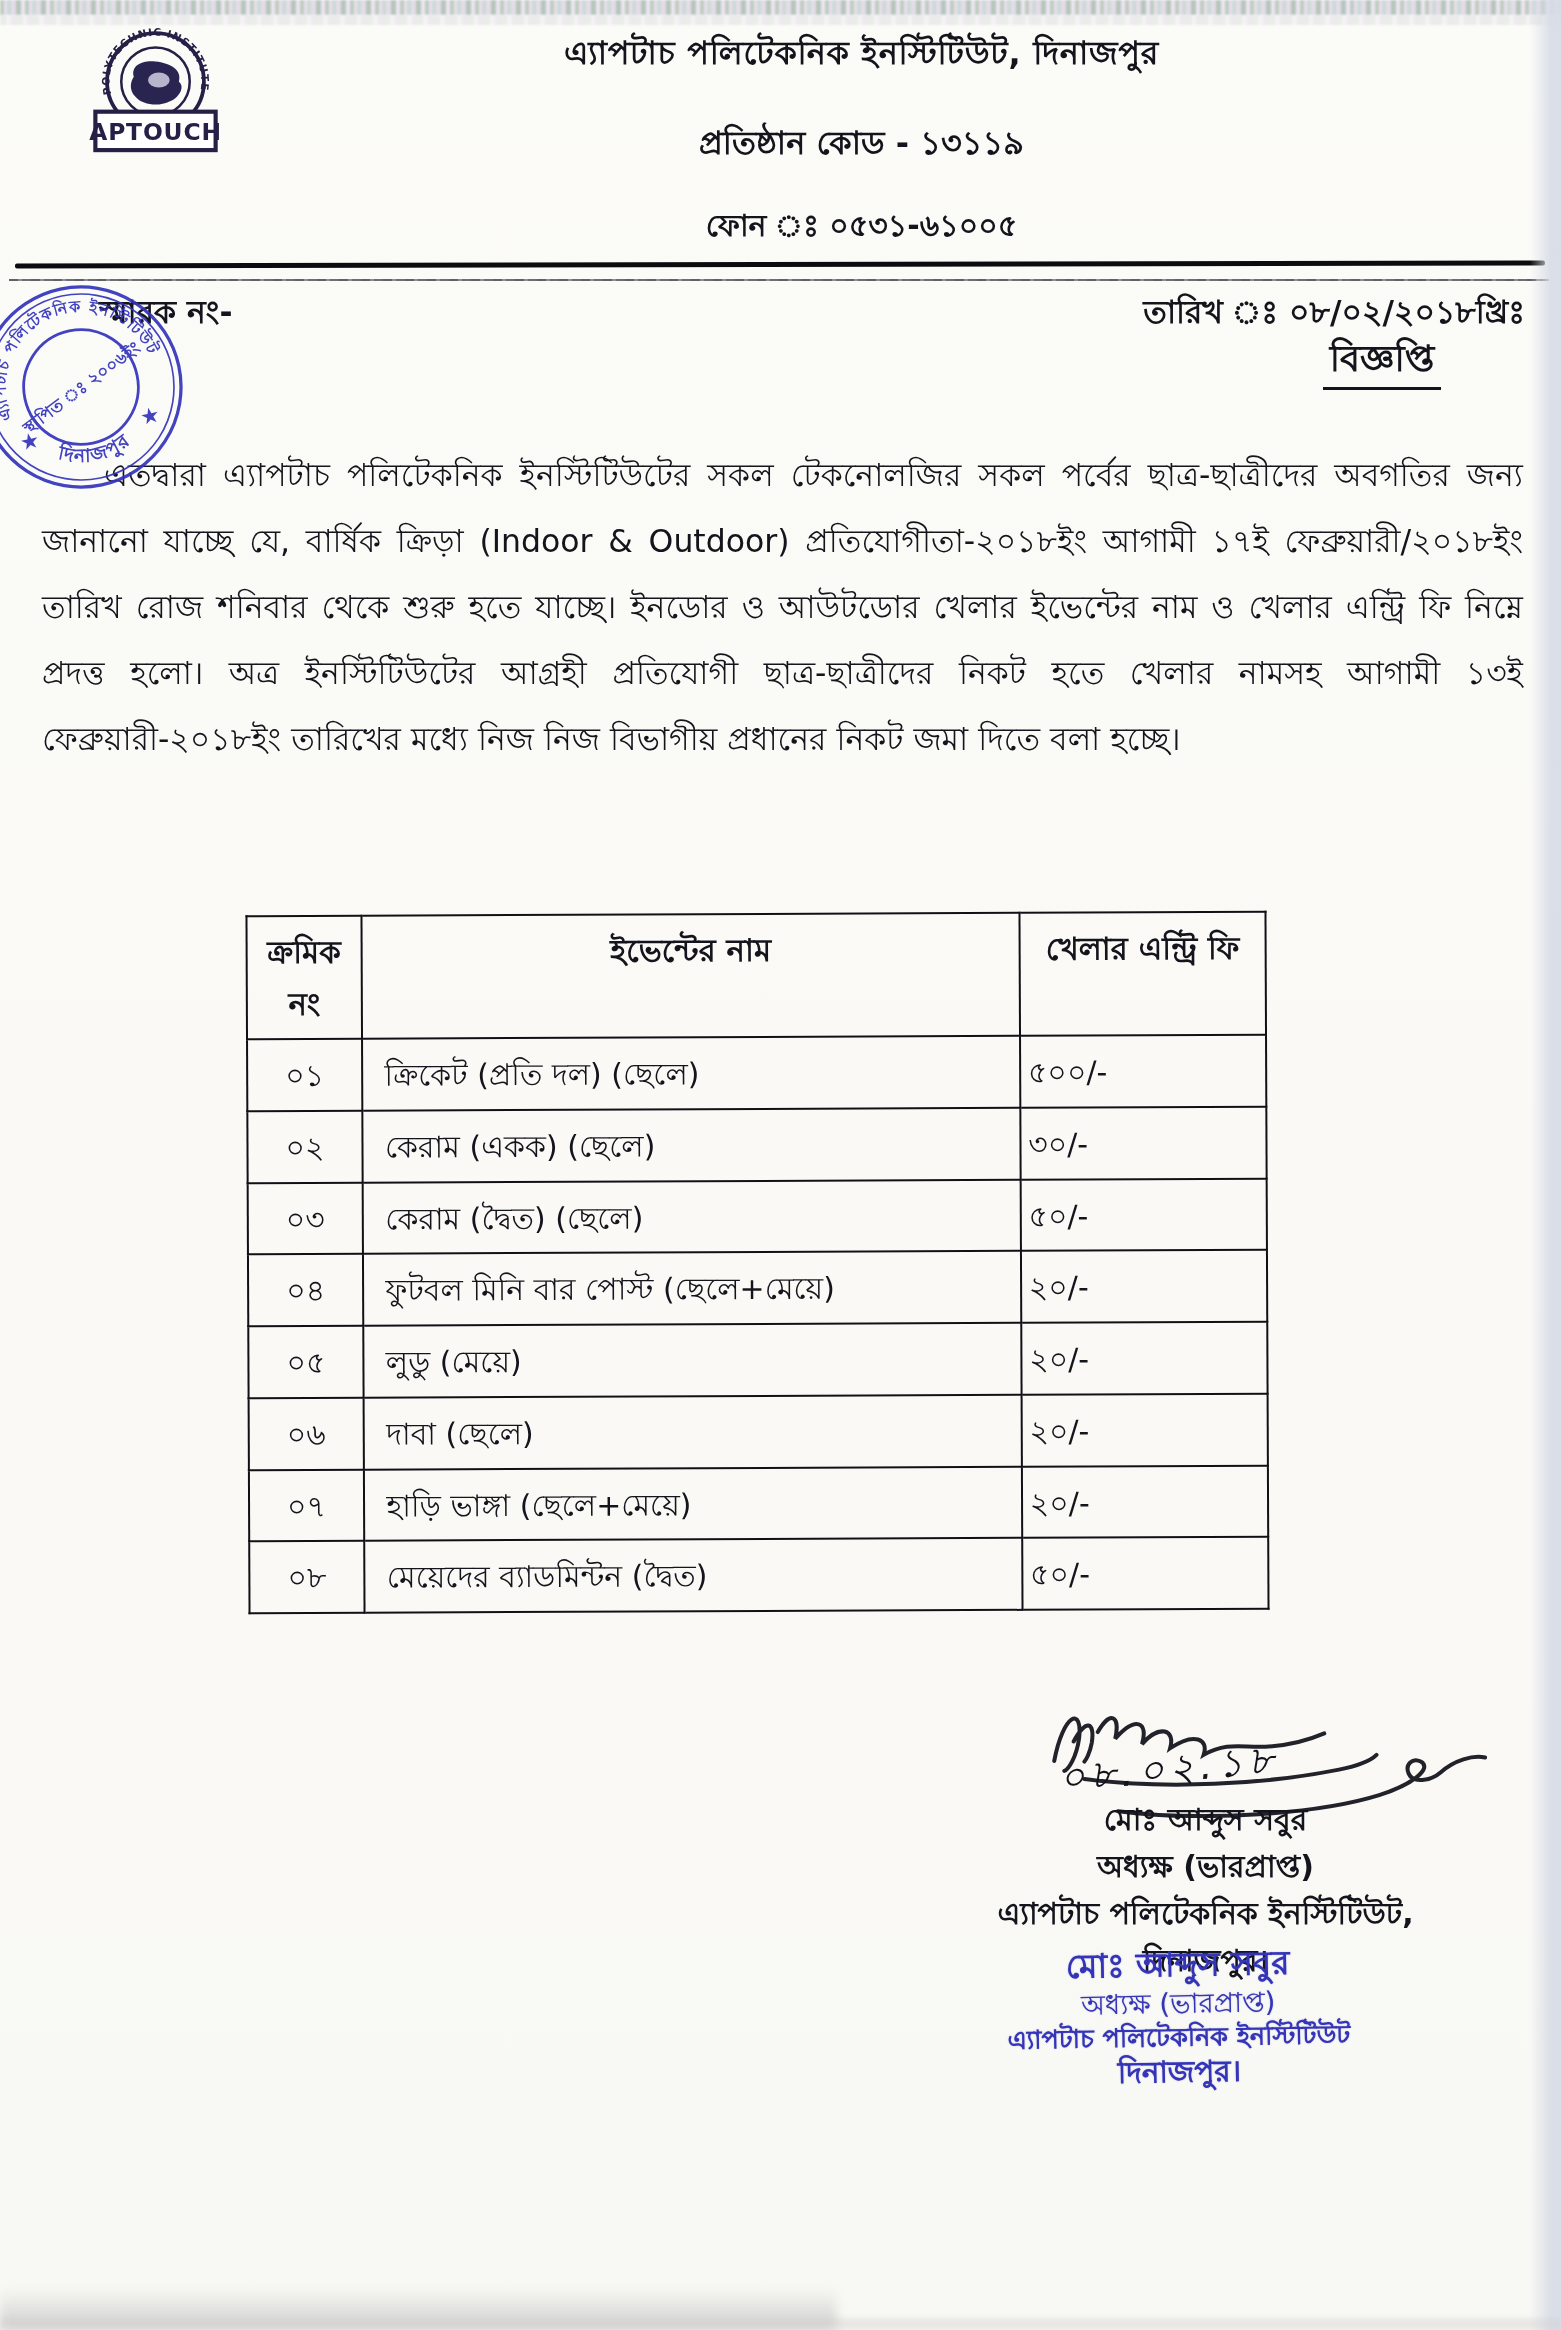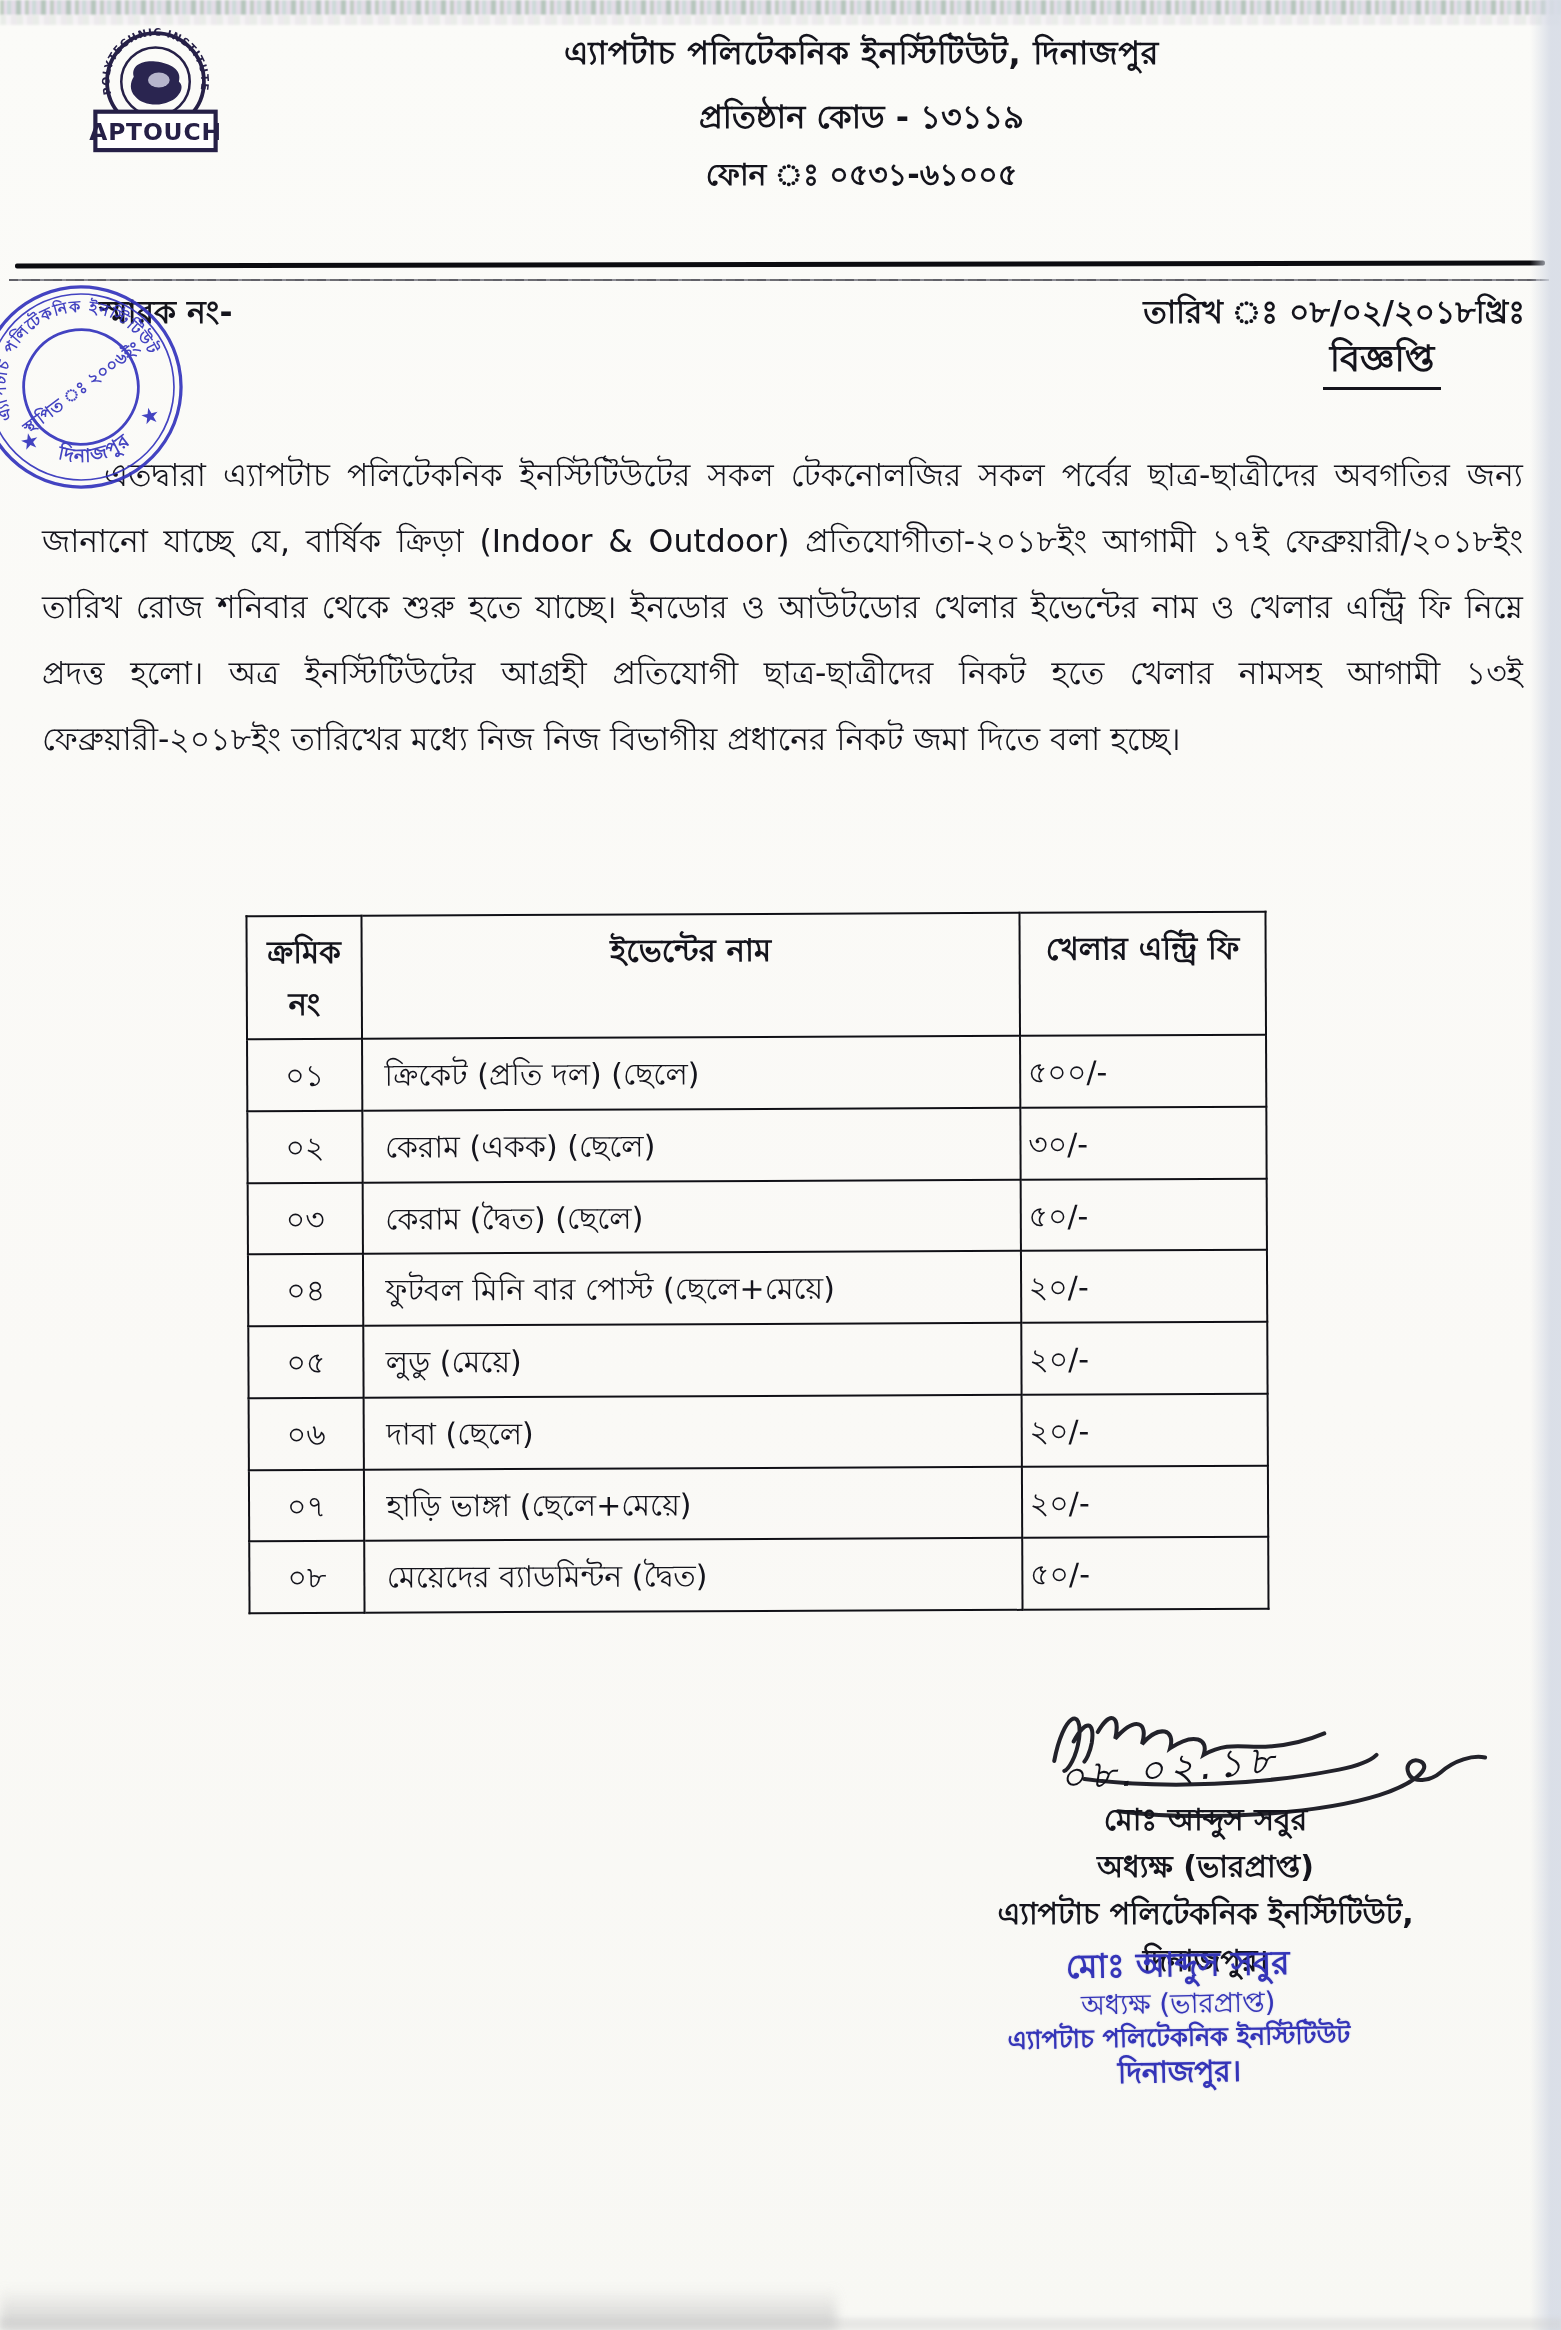"প্রতিষ্ঠান কোড - ১৩১১৯" .code-line { margin-top: 10px -> 36px }
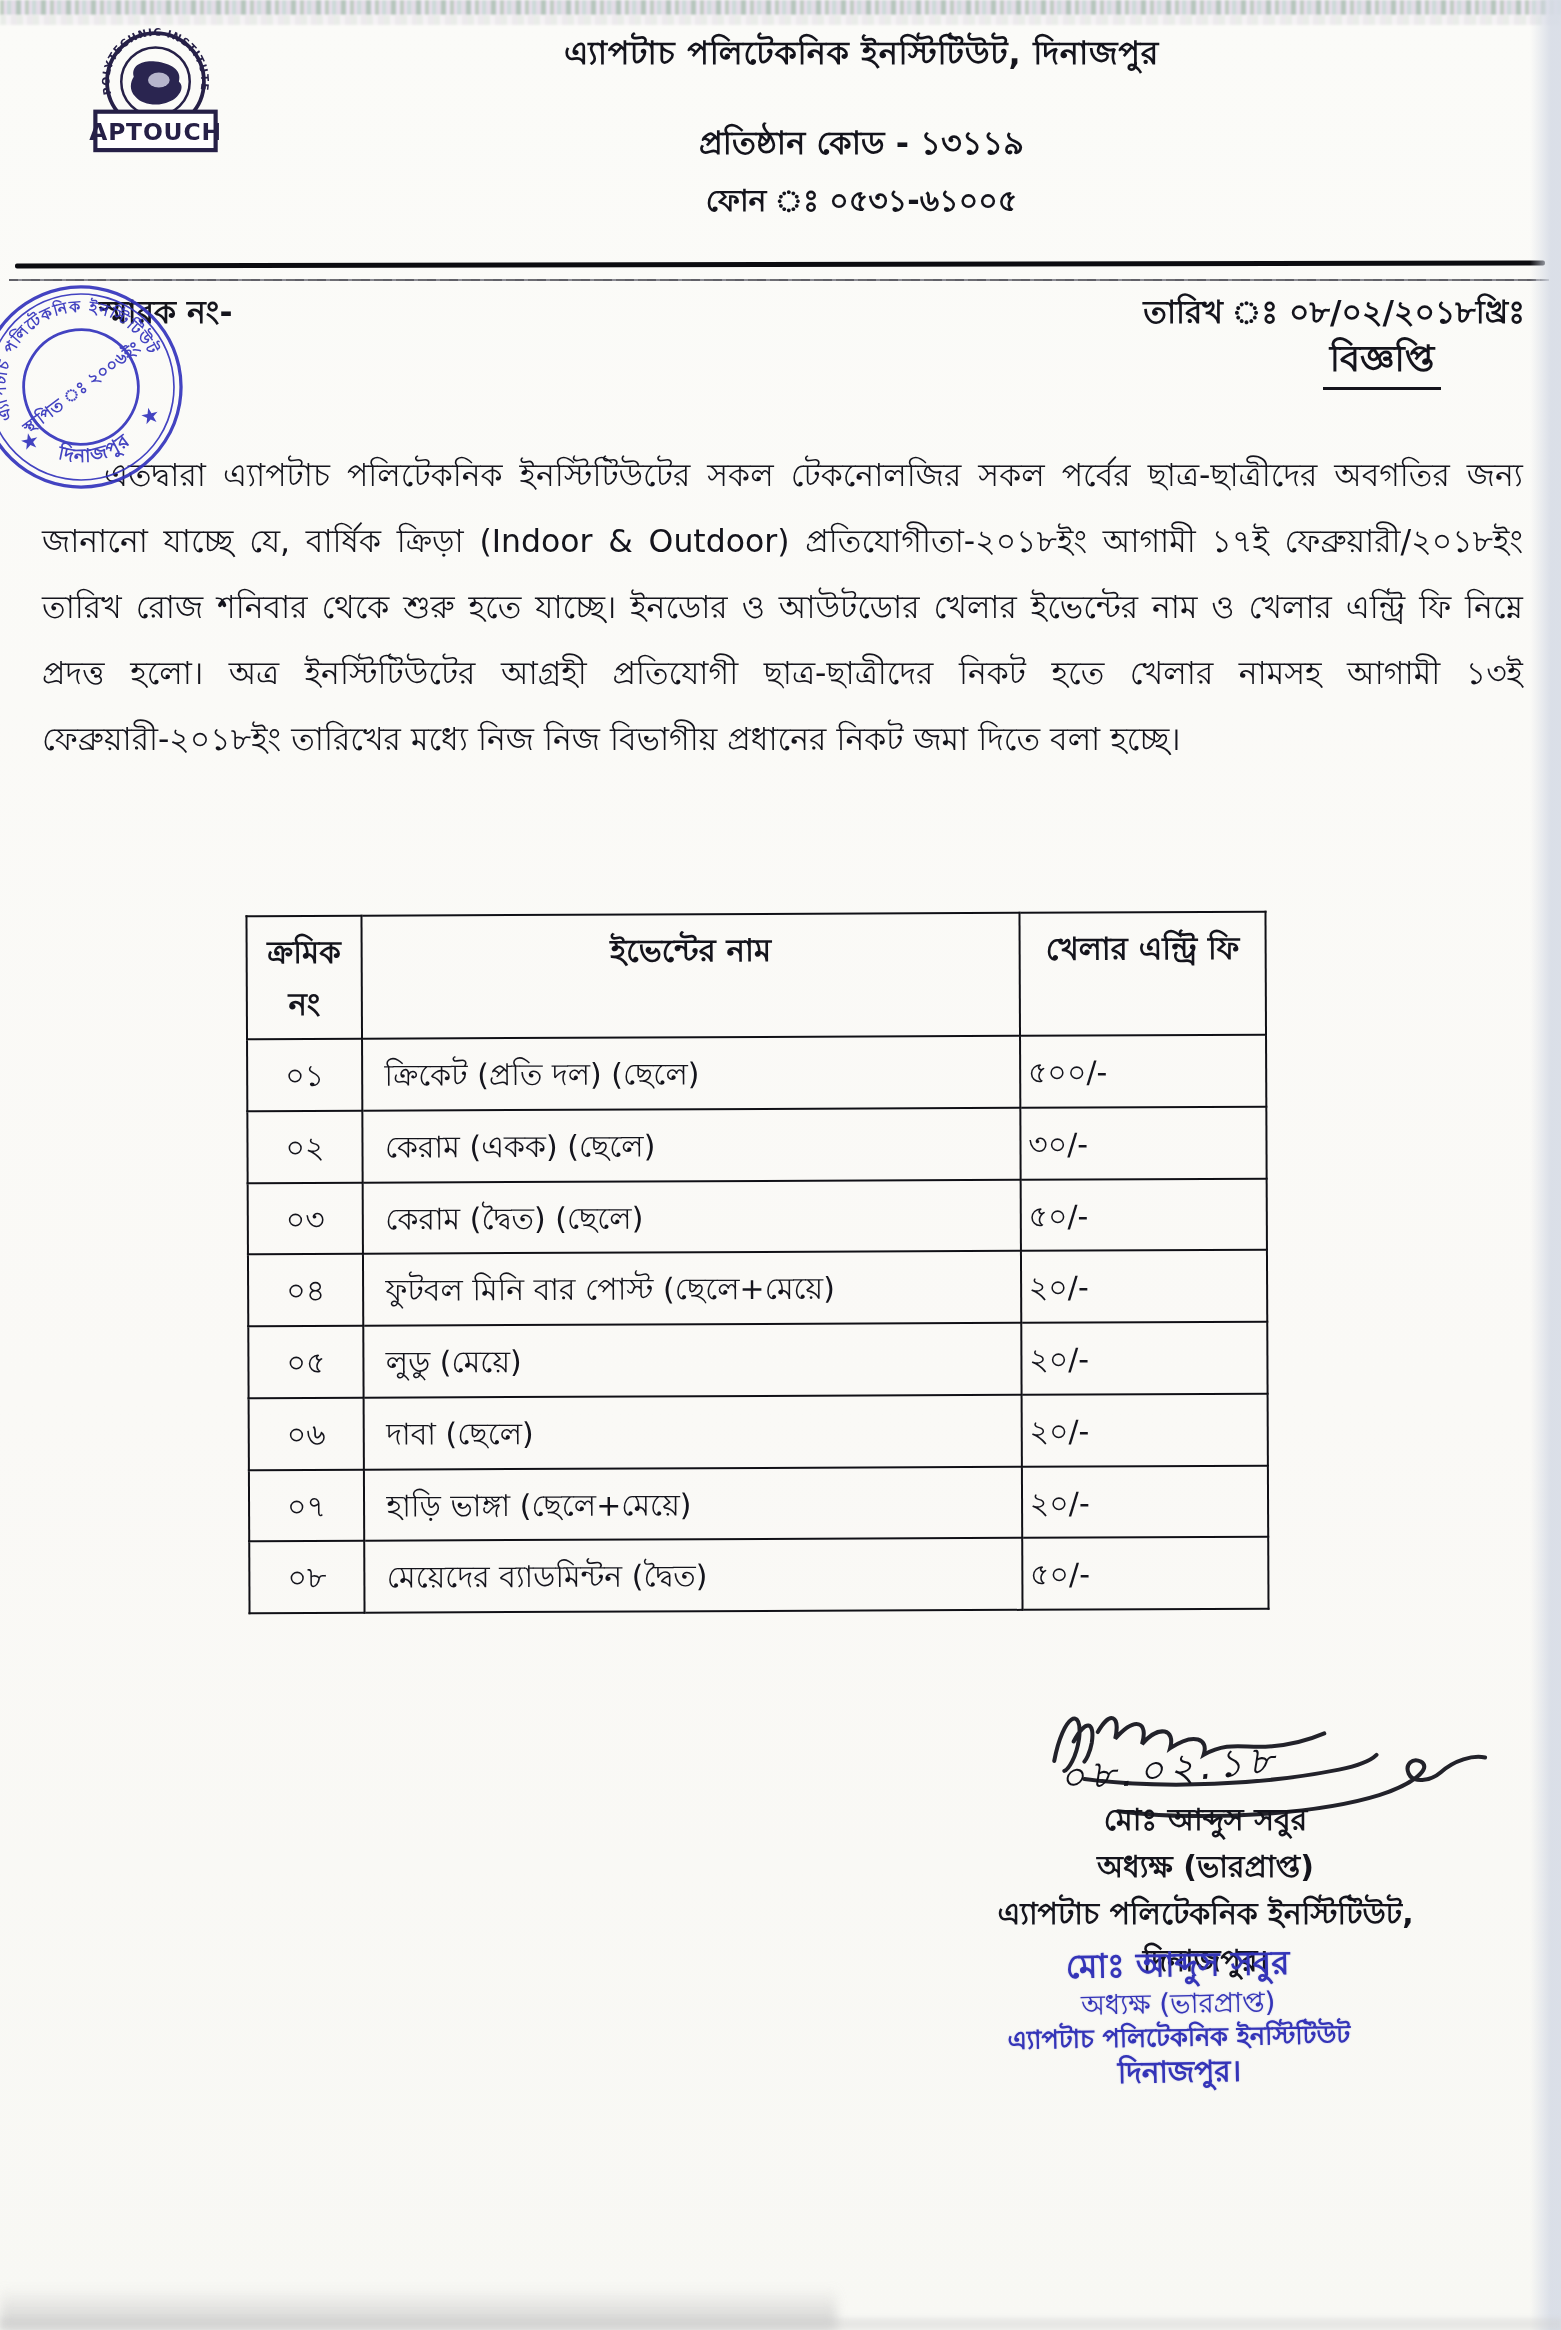"ফোন ঃ ০৫৩১-৬১০০৫" .phone-line { margin-top: 5px -> 30px }
